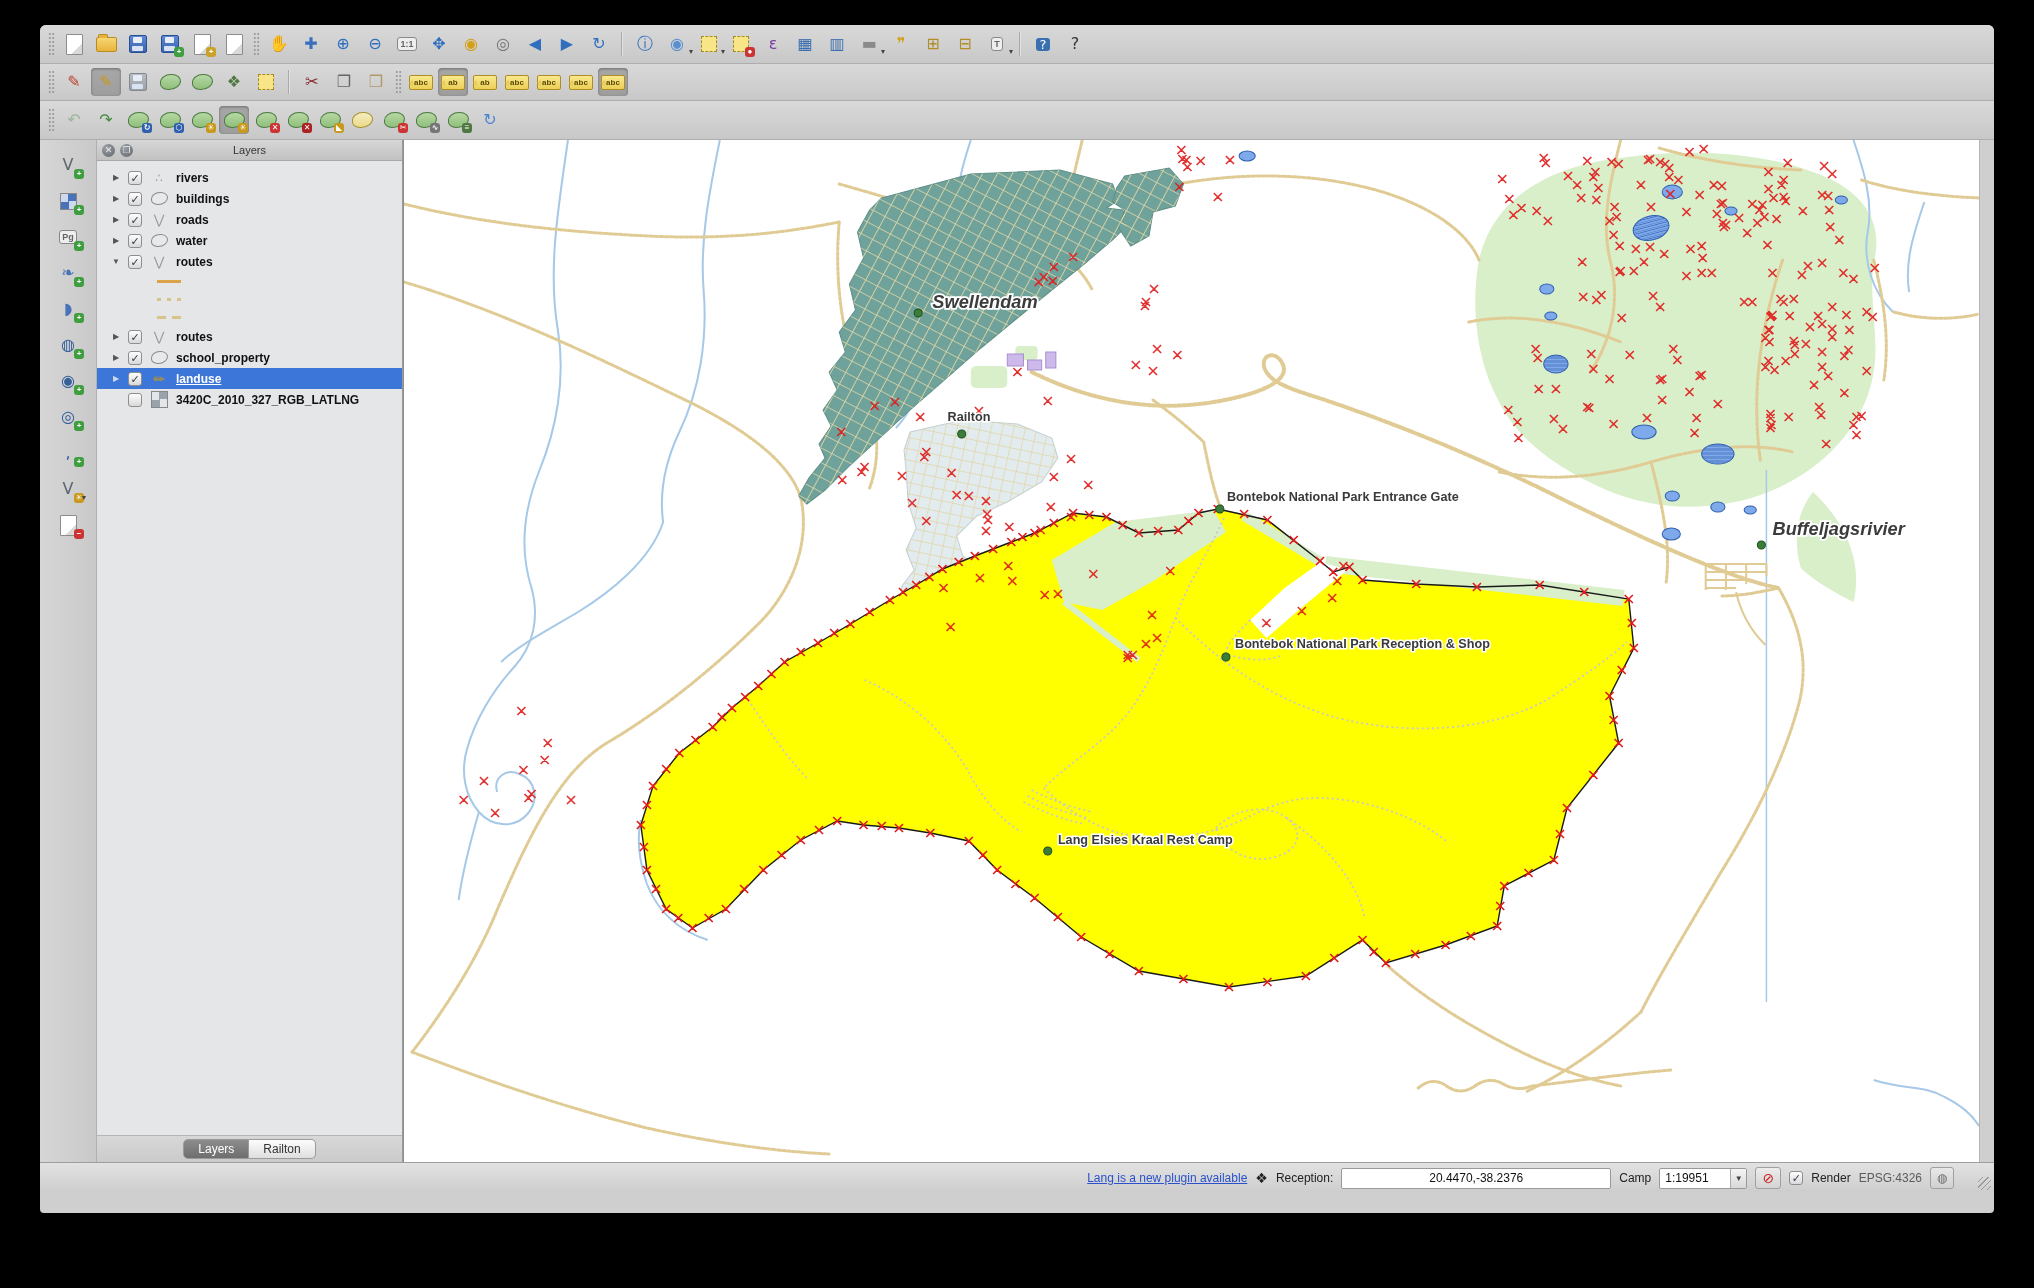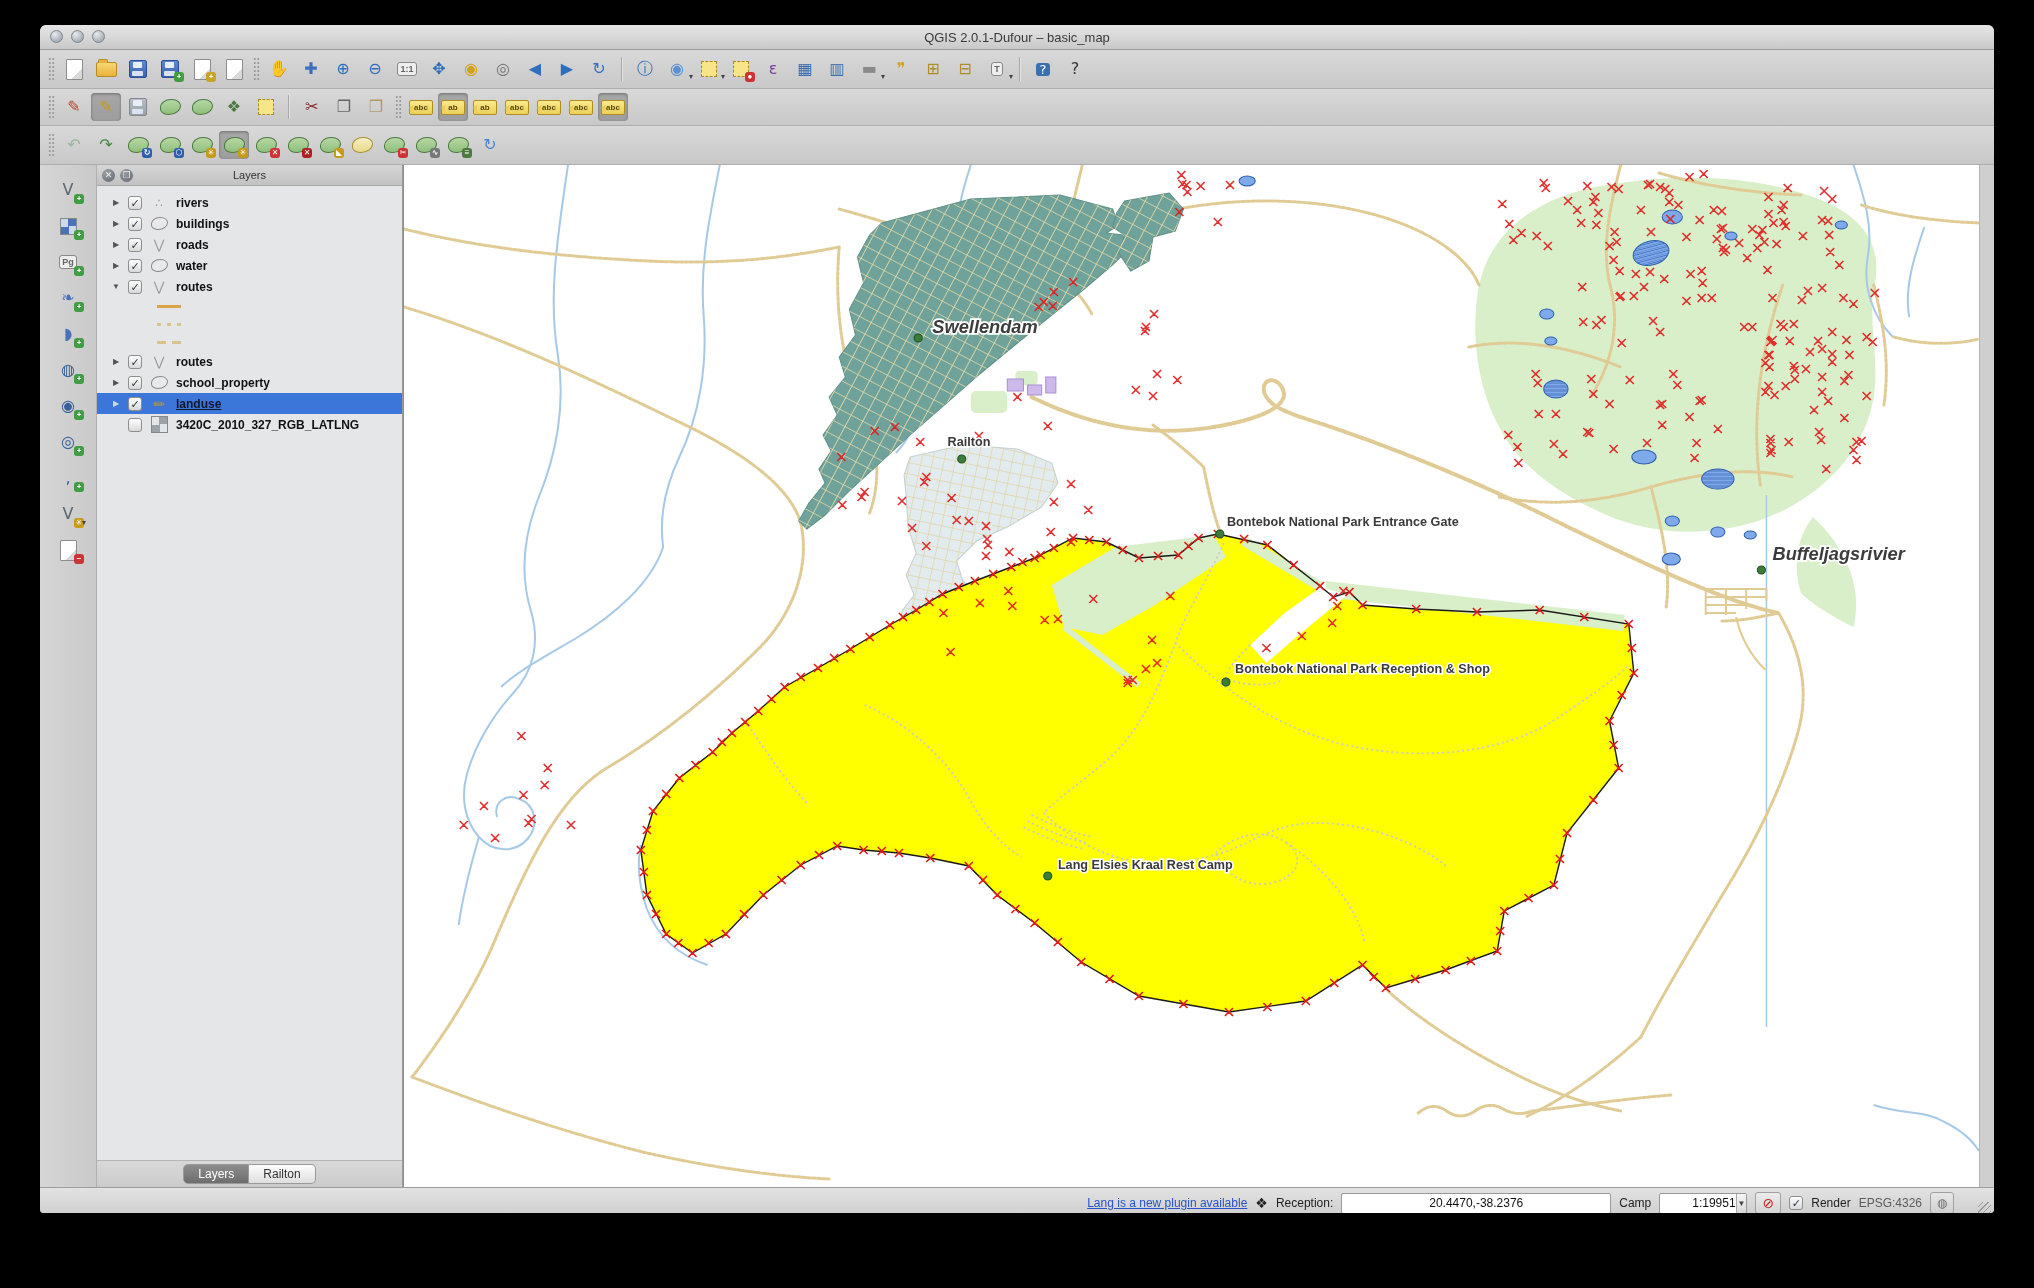"QGIS 2.0.1-Dufour – basic_map" div.titlebar { html: <div> <div> <span></span> <span></span> <span></span> </div> <div>QGIS 2.0.1-Dufour – basic_map</div> </div> -> none }
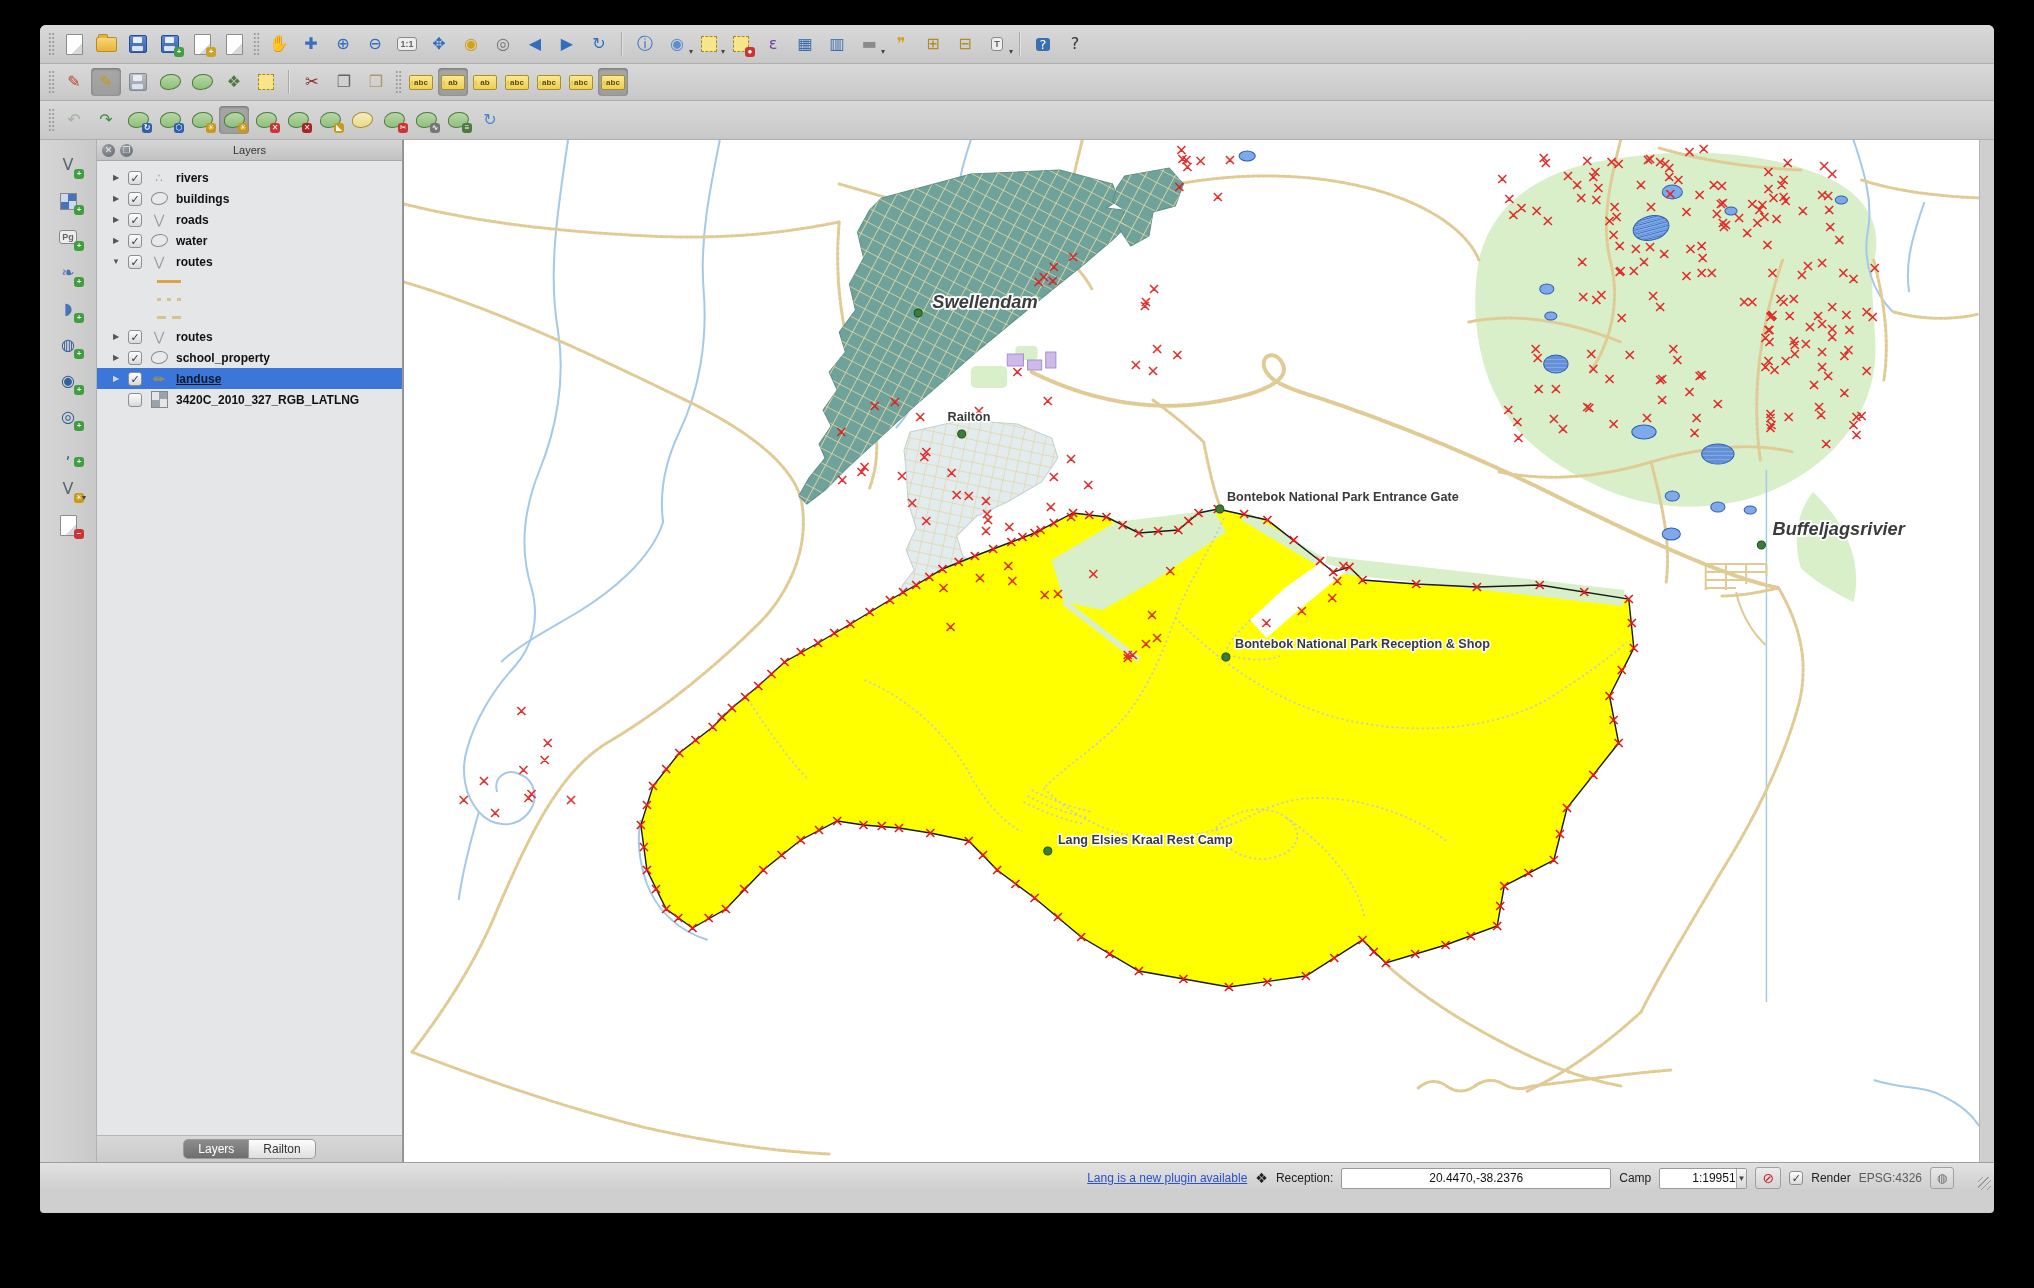"landuse" .lrow.selected .llabel { color: #0f172a -> #ffffff }
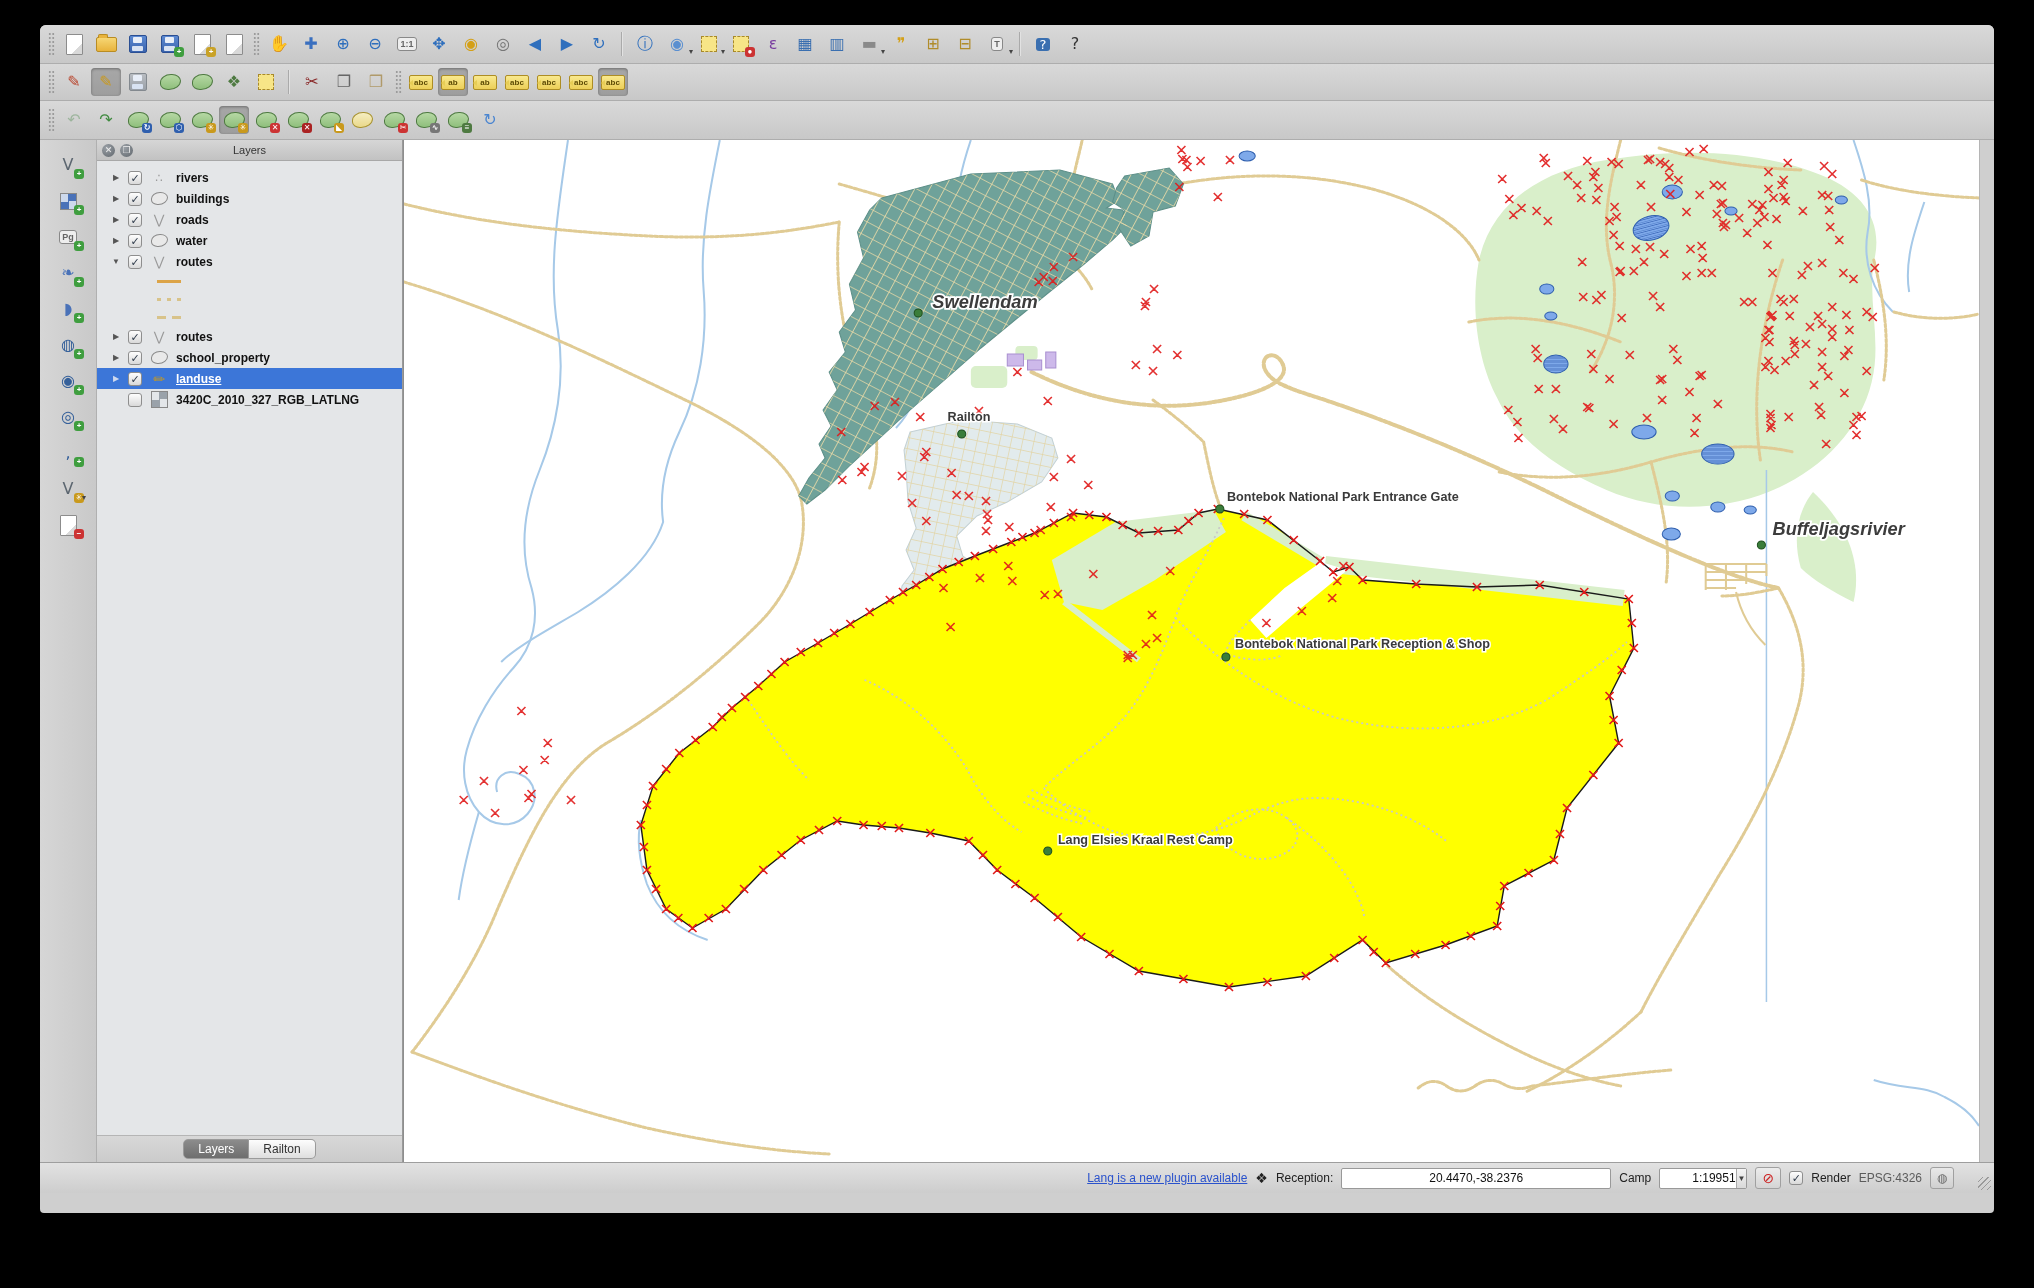"1:19951" .scalecombo .val { margin-left: 32px -> none; padding-left: none -> 5px }
